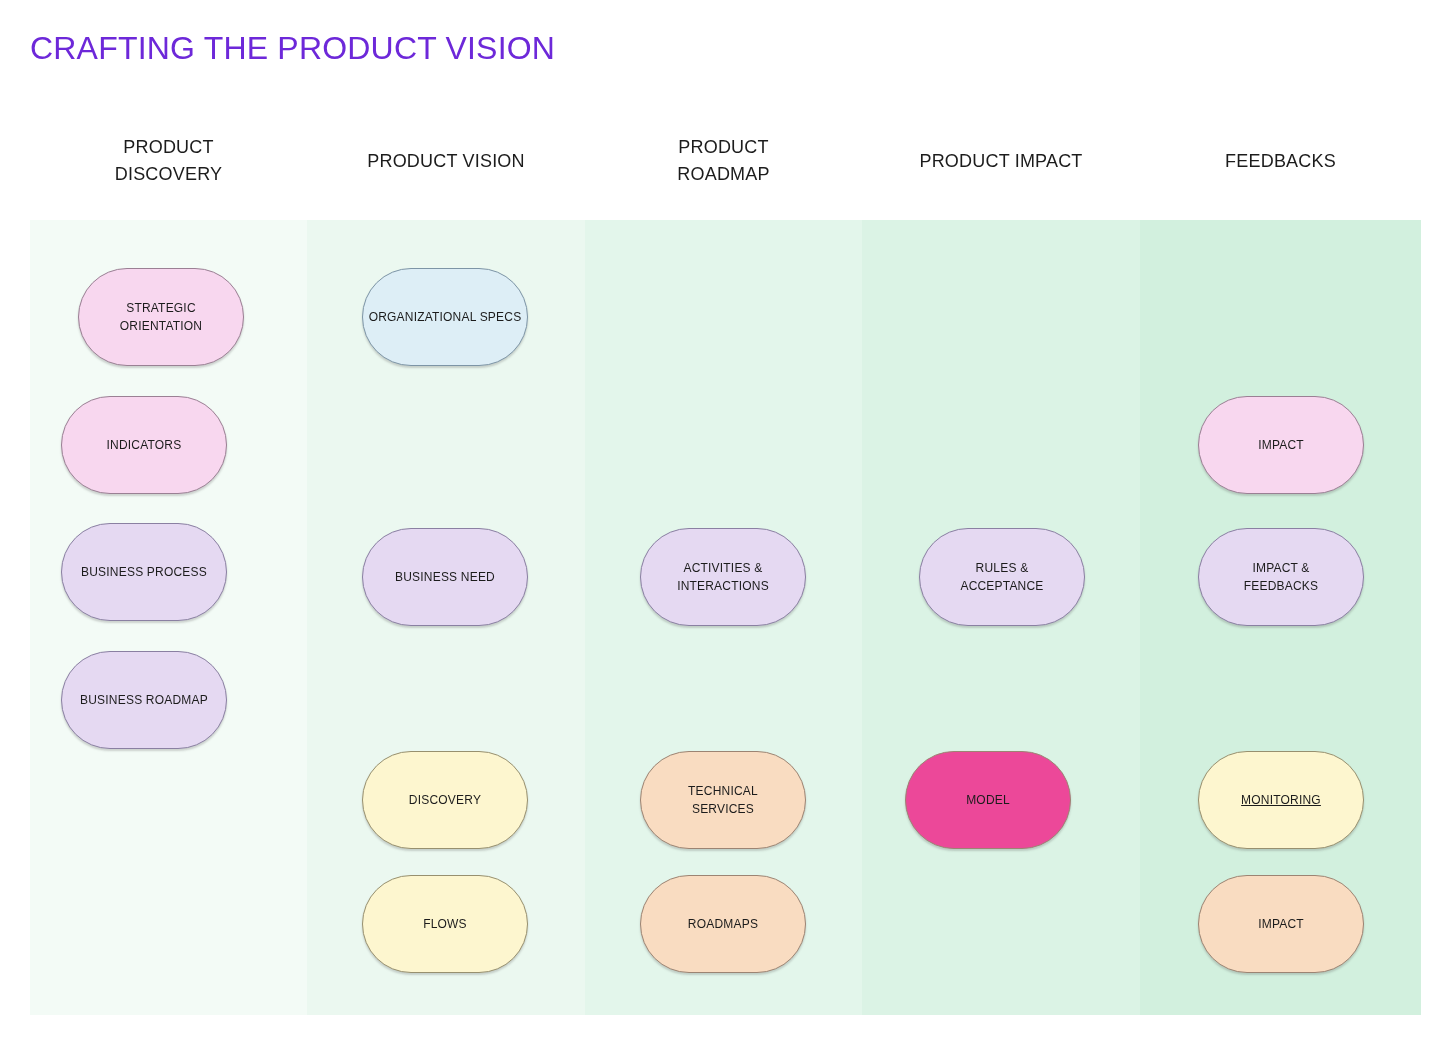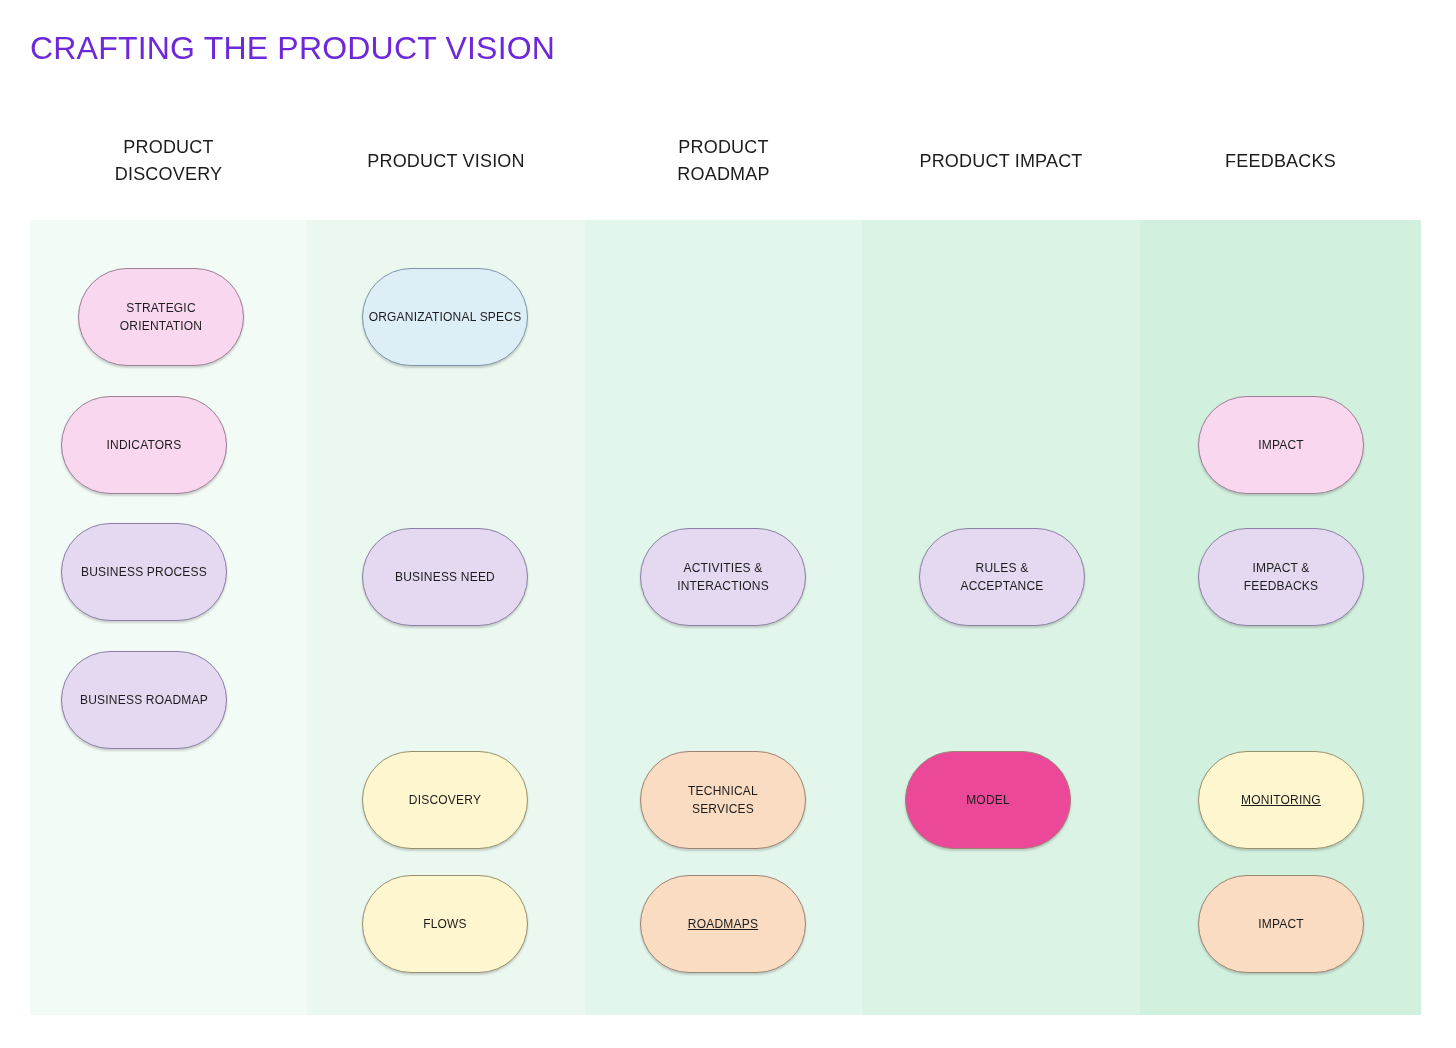"ROADMAPS" div.node { text-decoration: underline -> none }
